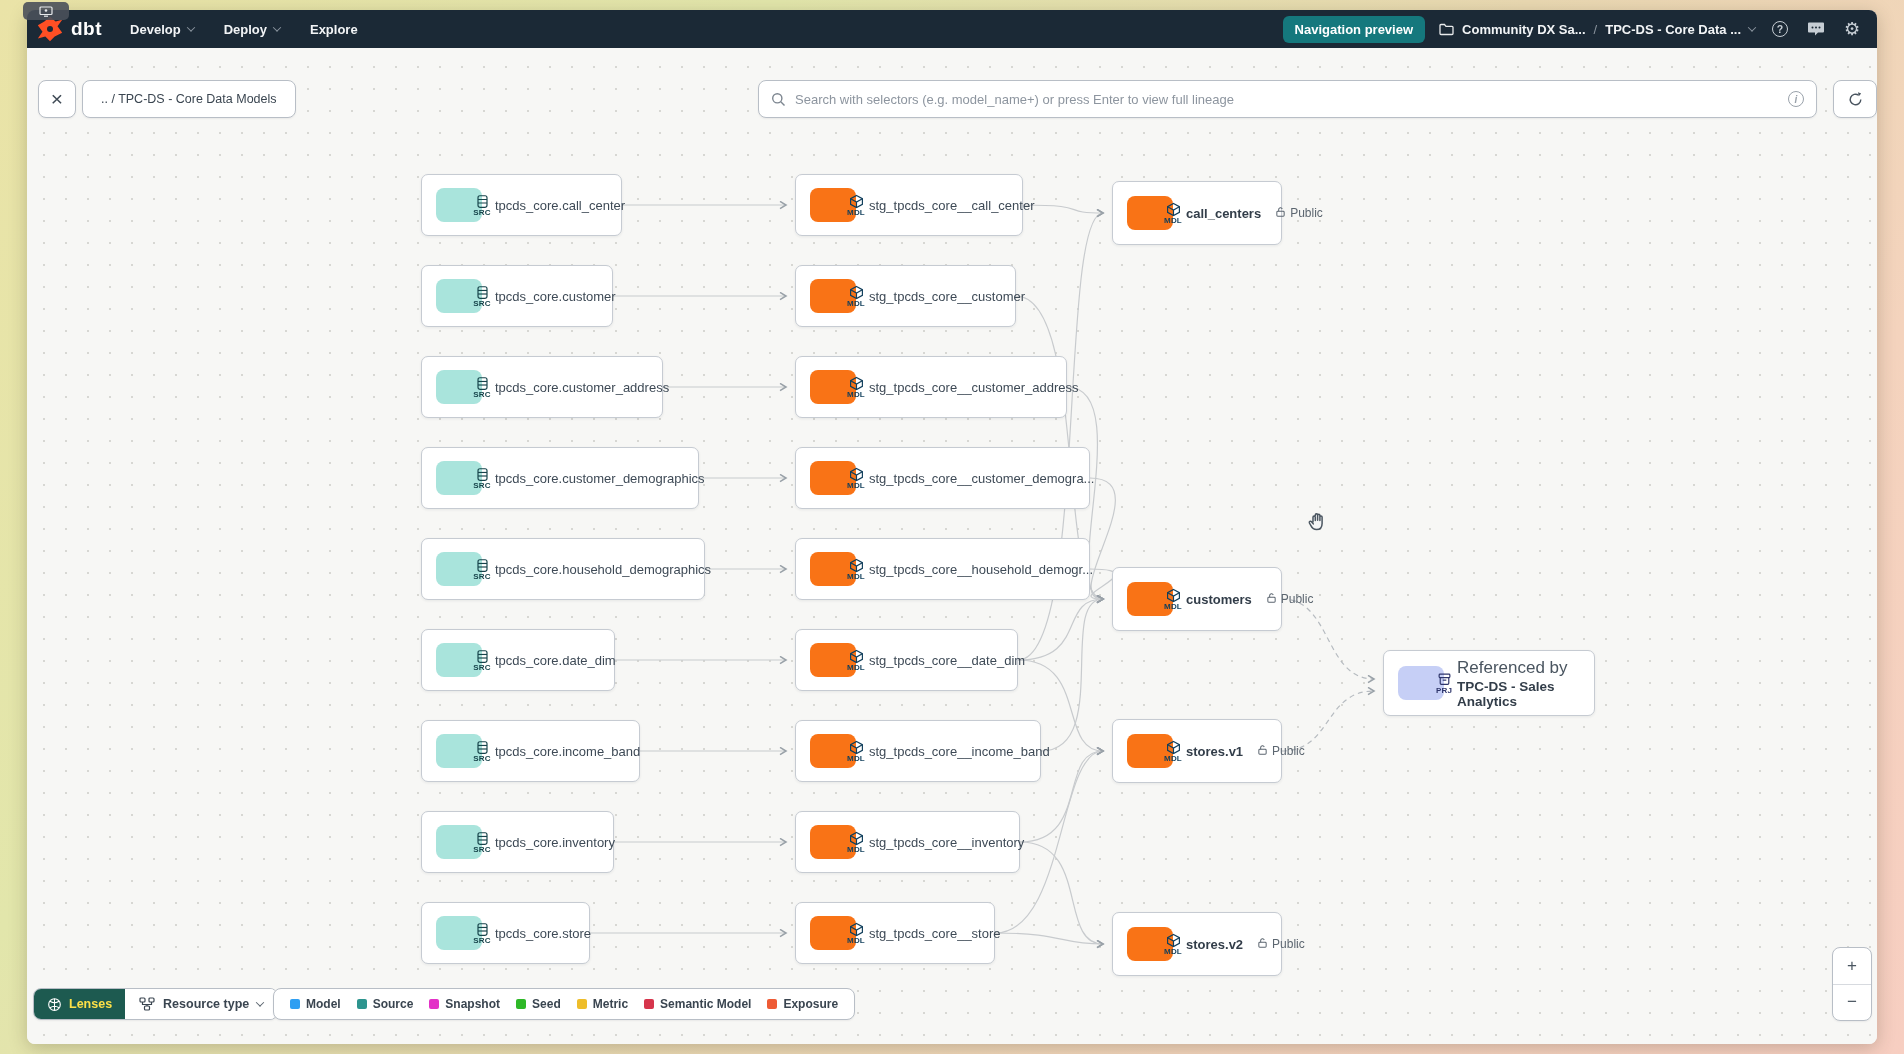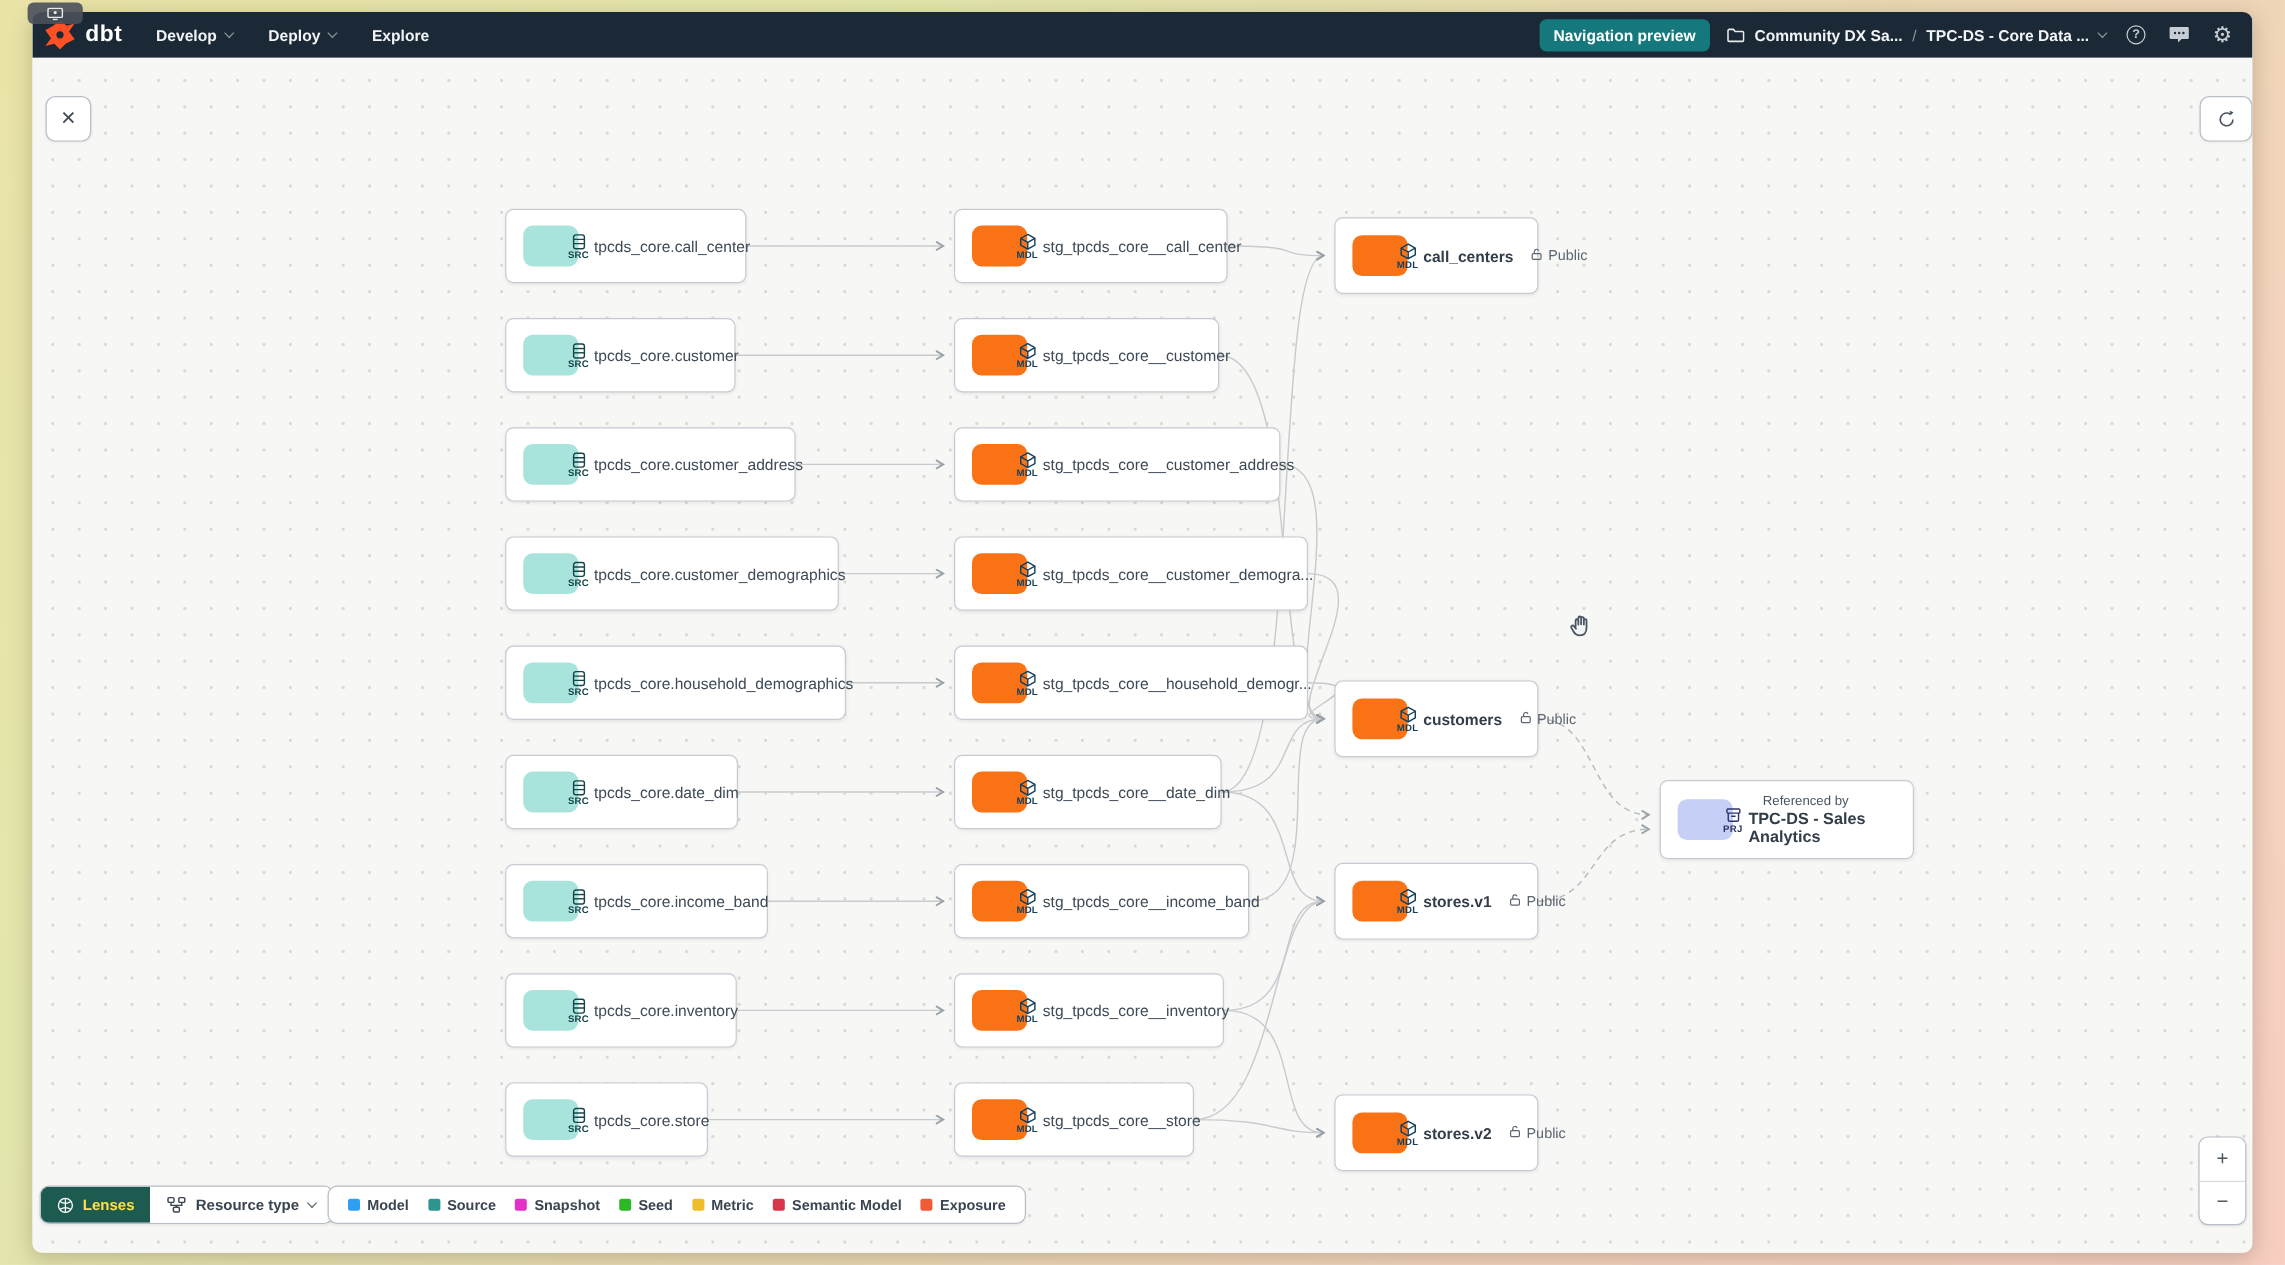".. / TPC-DS - Core" div.tool-btn { html: none -> <div>.. / TPC-DS - Core Data Models</div> }
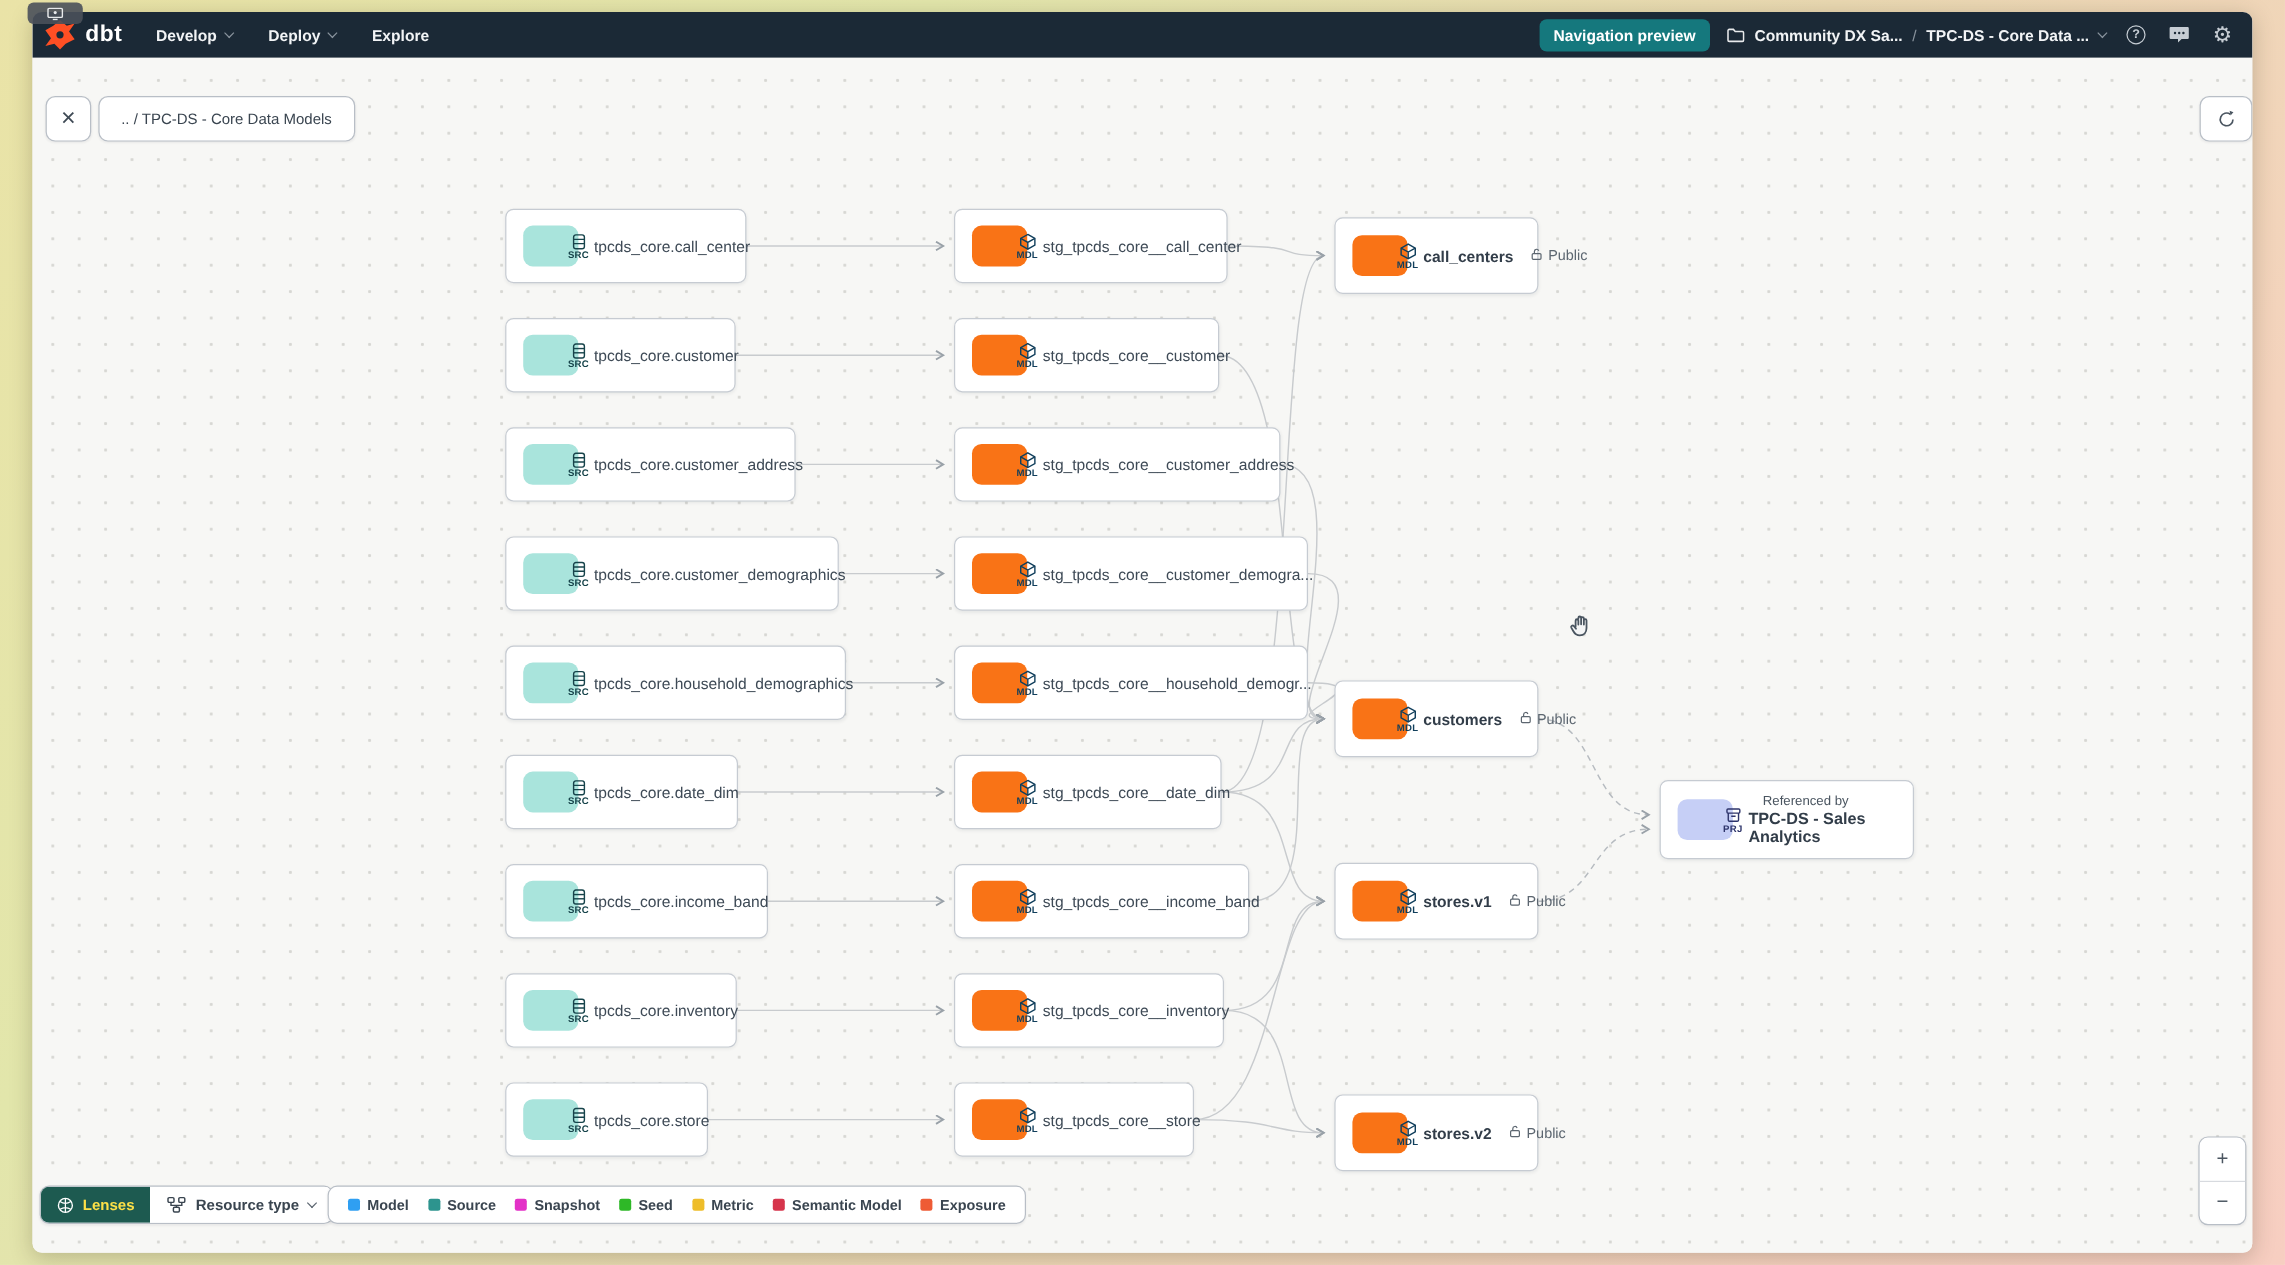"Search with selectors (e.g. model_name+)" div.search-box { html: none -> <div> <svg> <circle></circle> <line></line> </svg> <input> <span>i</span> </div> }
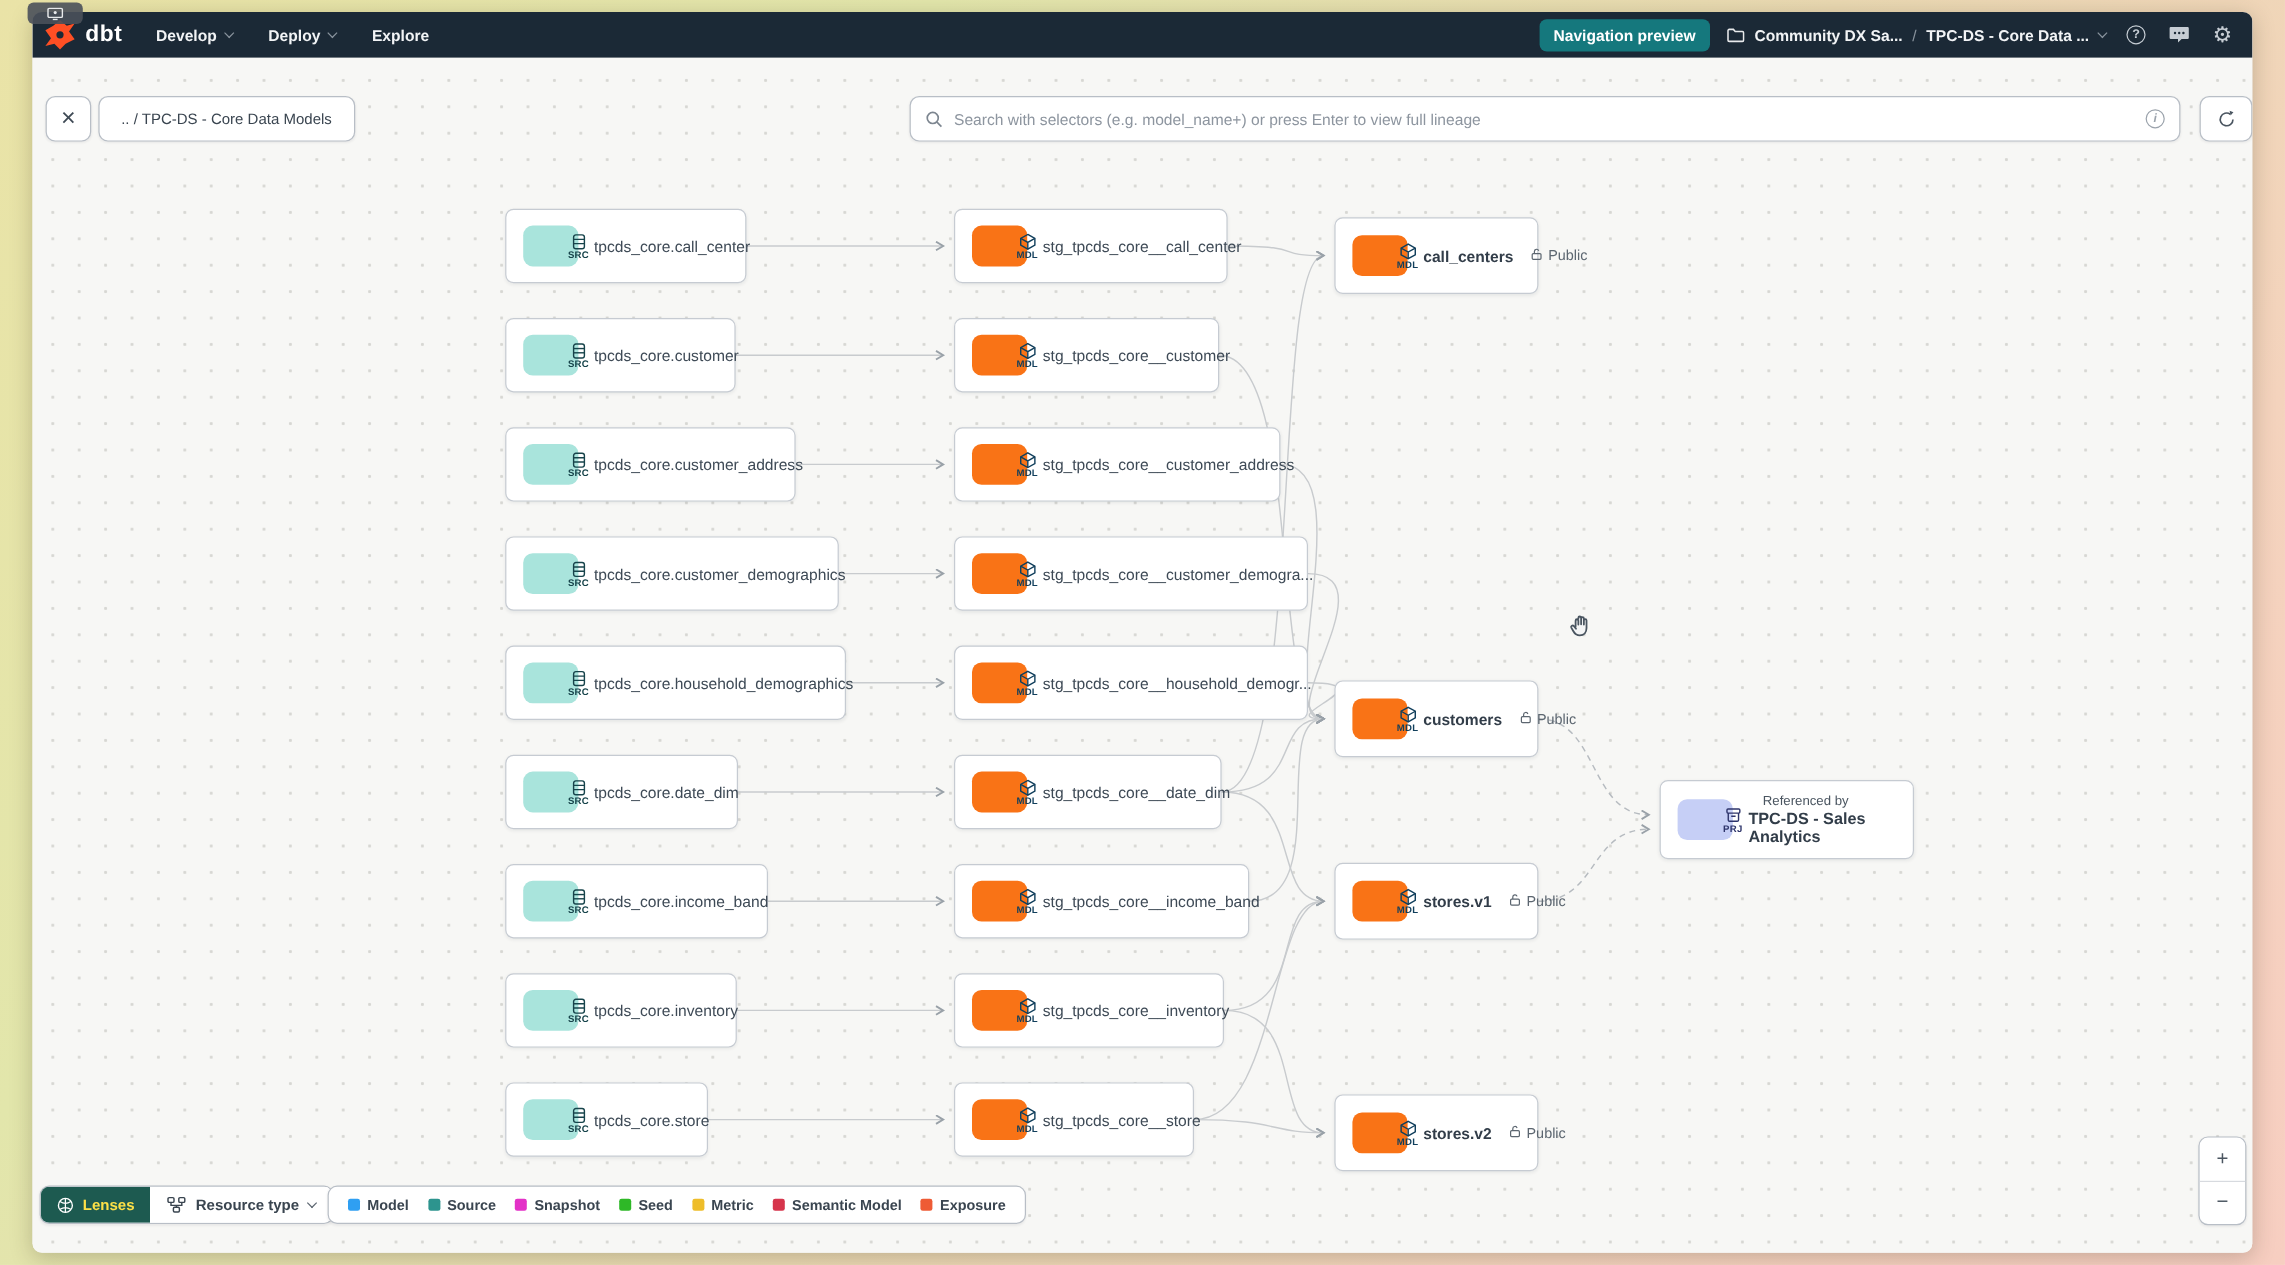"Referenced by" .prj-sub { font-size: 11px -> 17px; margin-left: 12px -> none }
